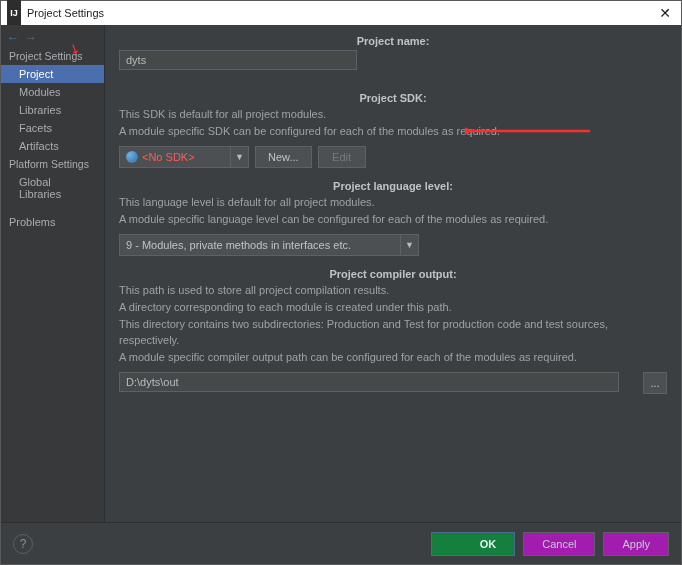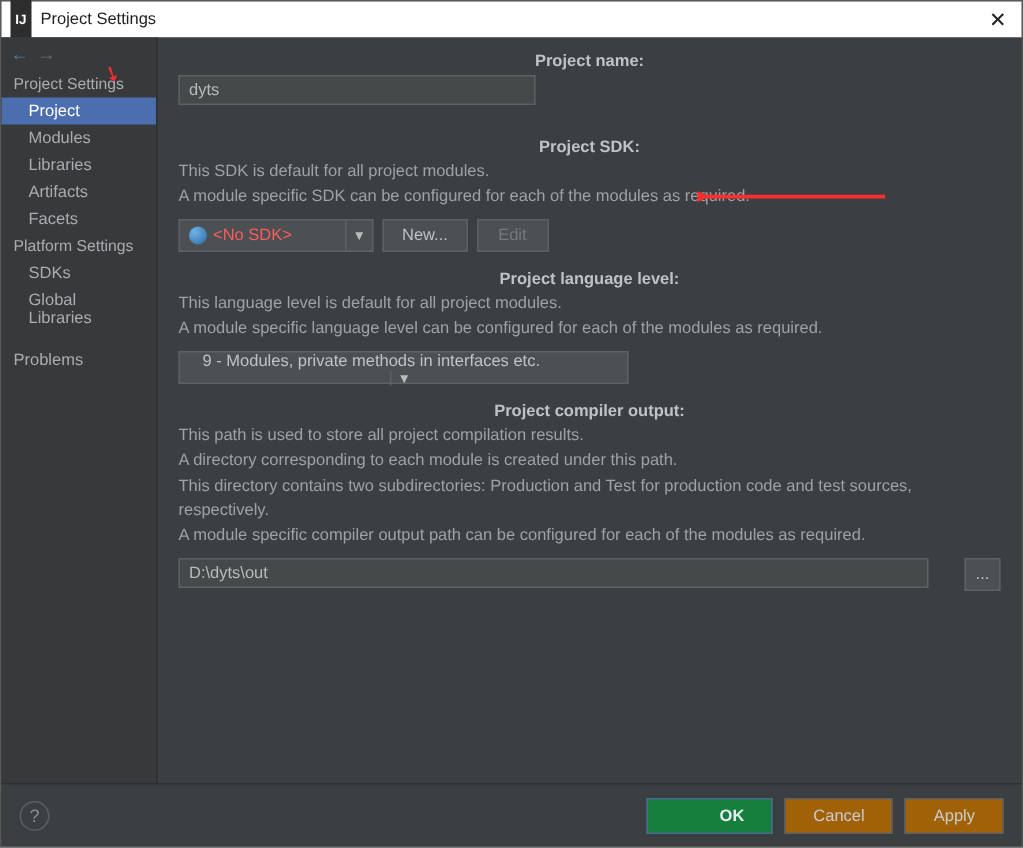"Artifacts" div.side-item { order: before "Facets" -> after "Facets" }
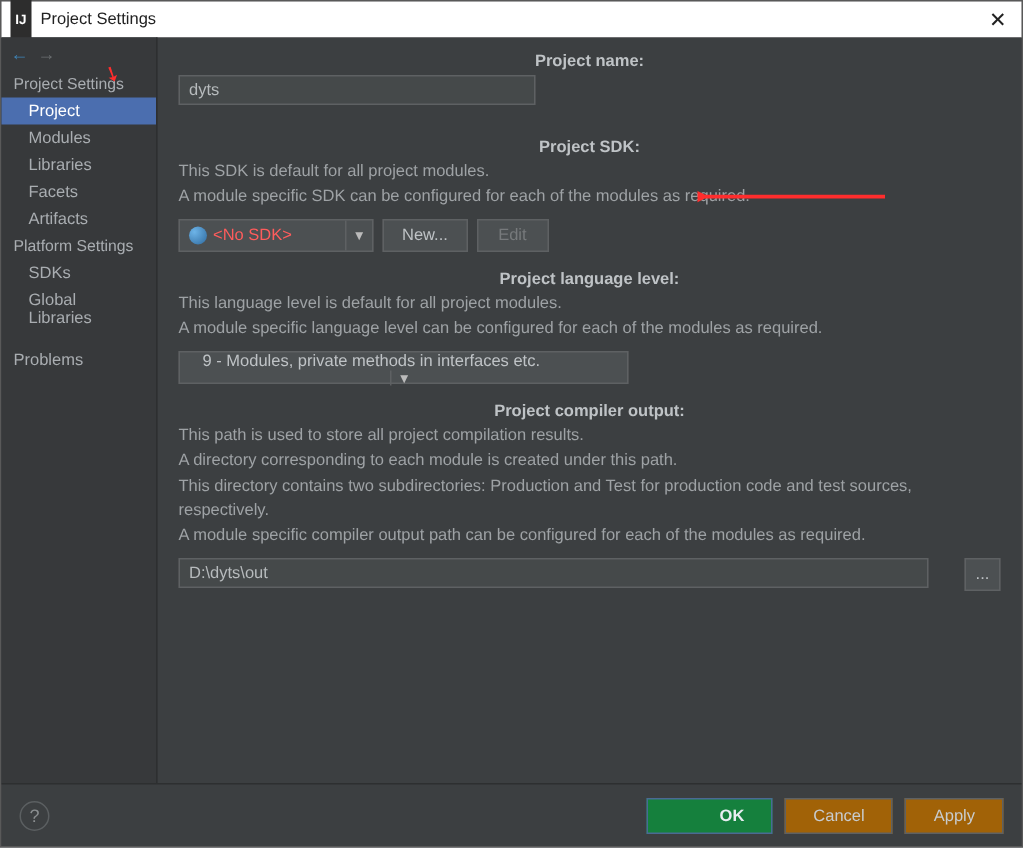"SDKs" div.side-item { html: <div>SDKs</div> -> none }
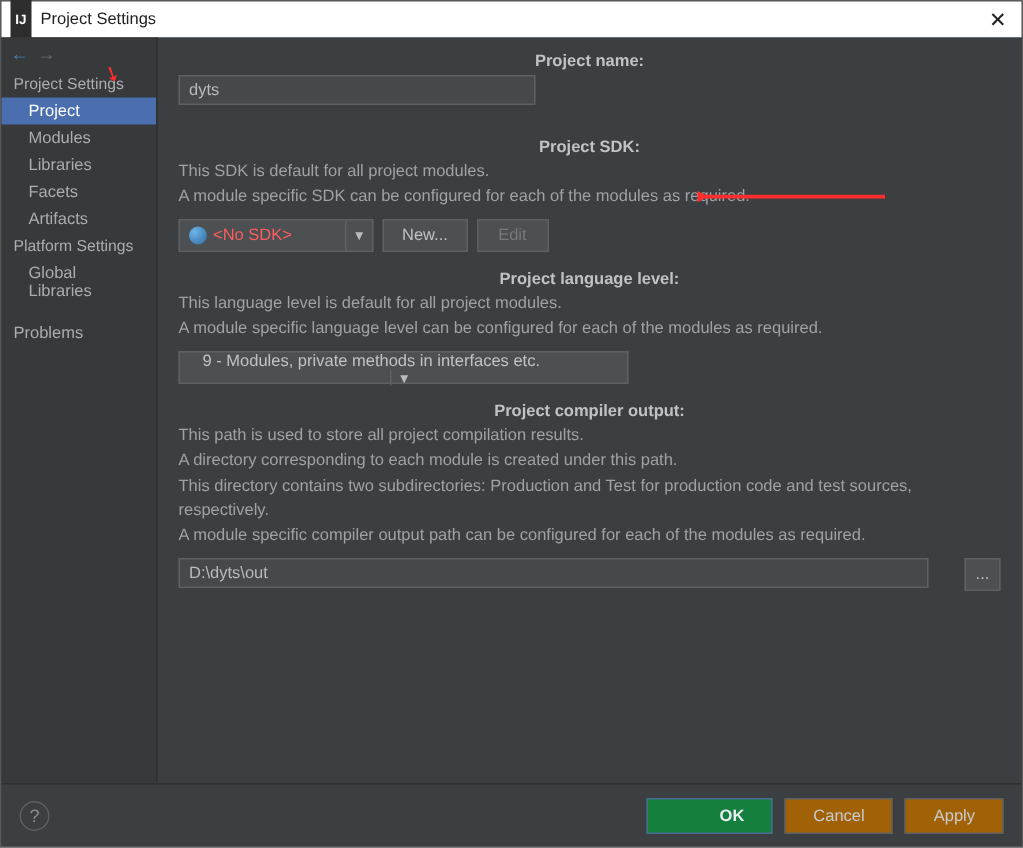"9 - Modules, private methods" .langcombo { flex-direction: column -> none }
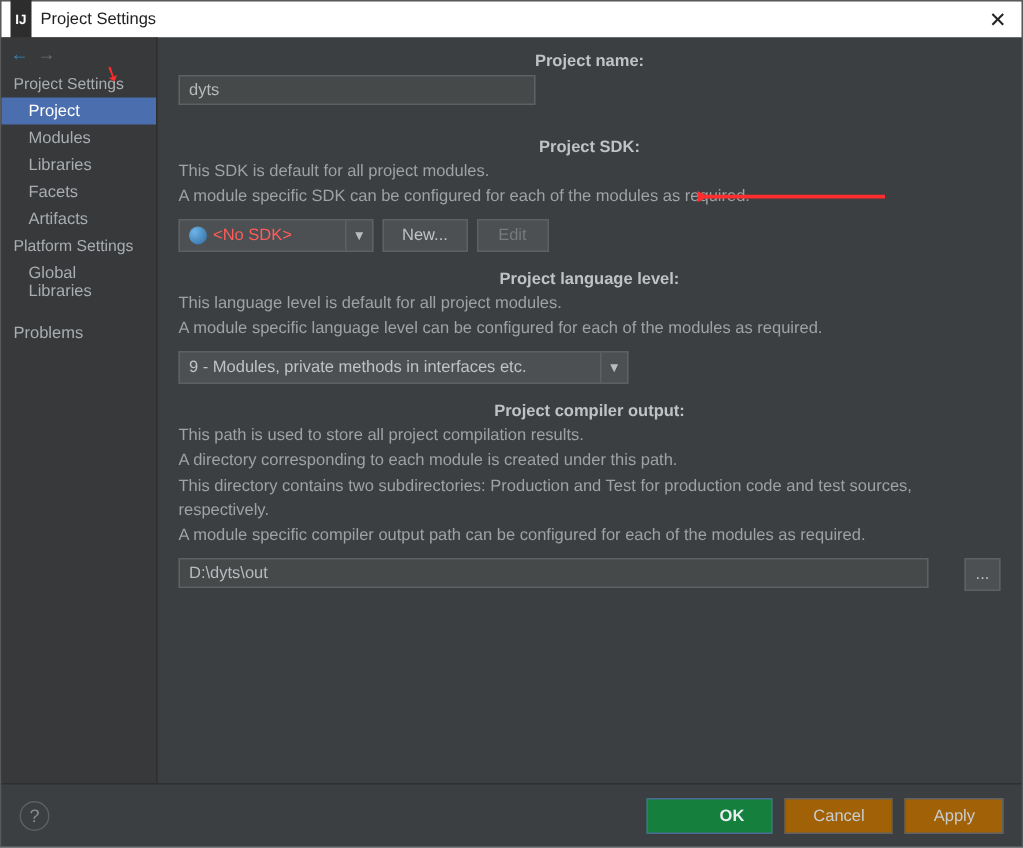"Cancel" .fbtn { background: #a16207 -> #a21caf }
